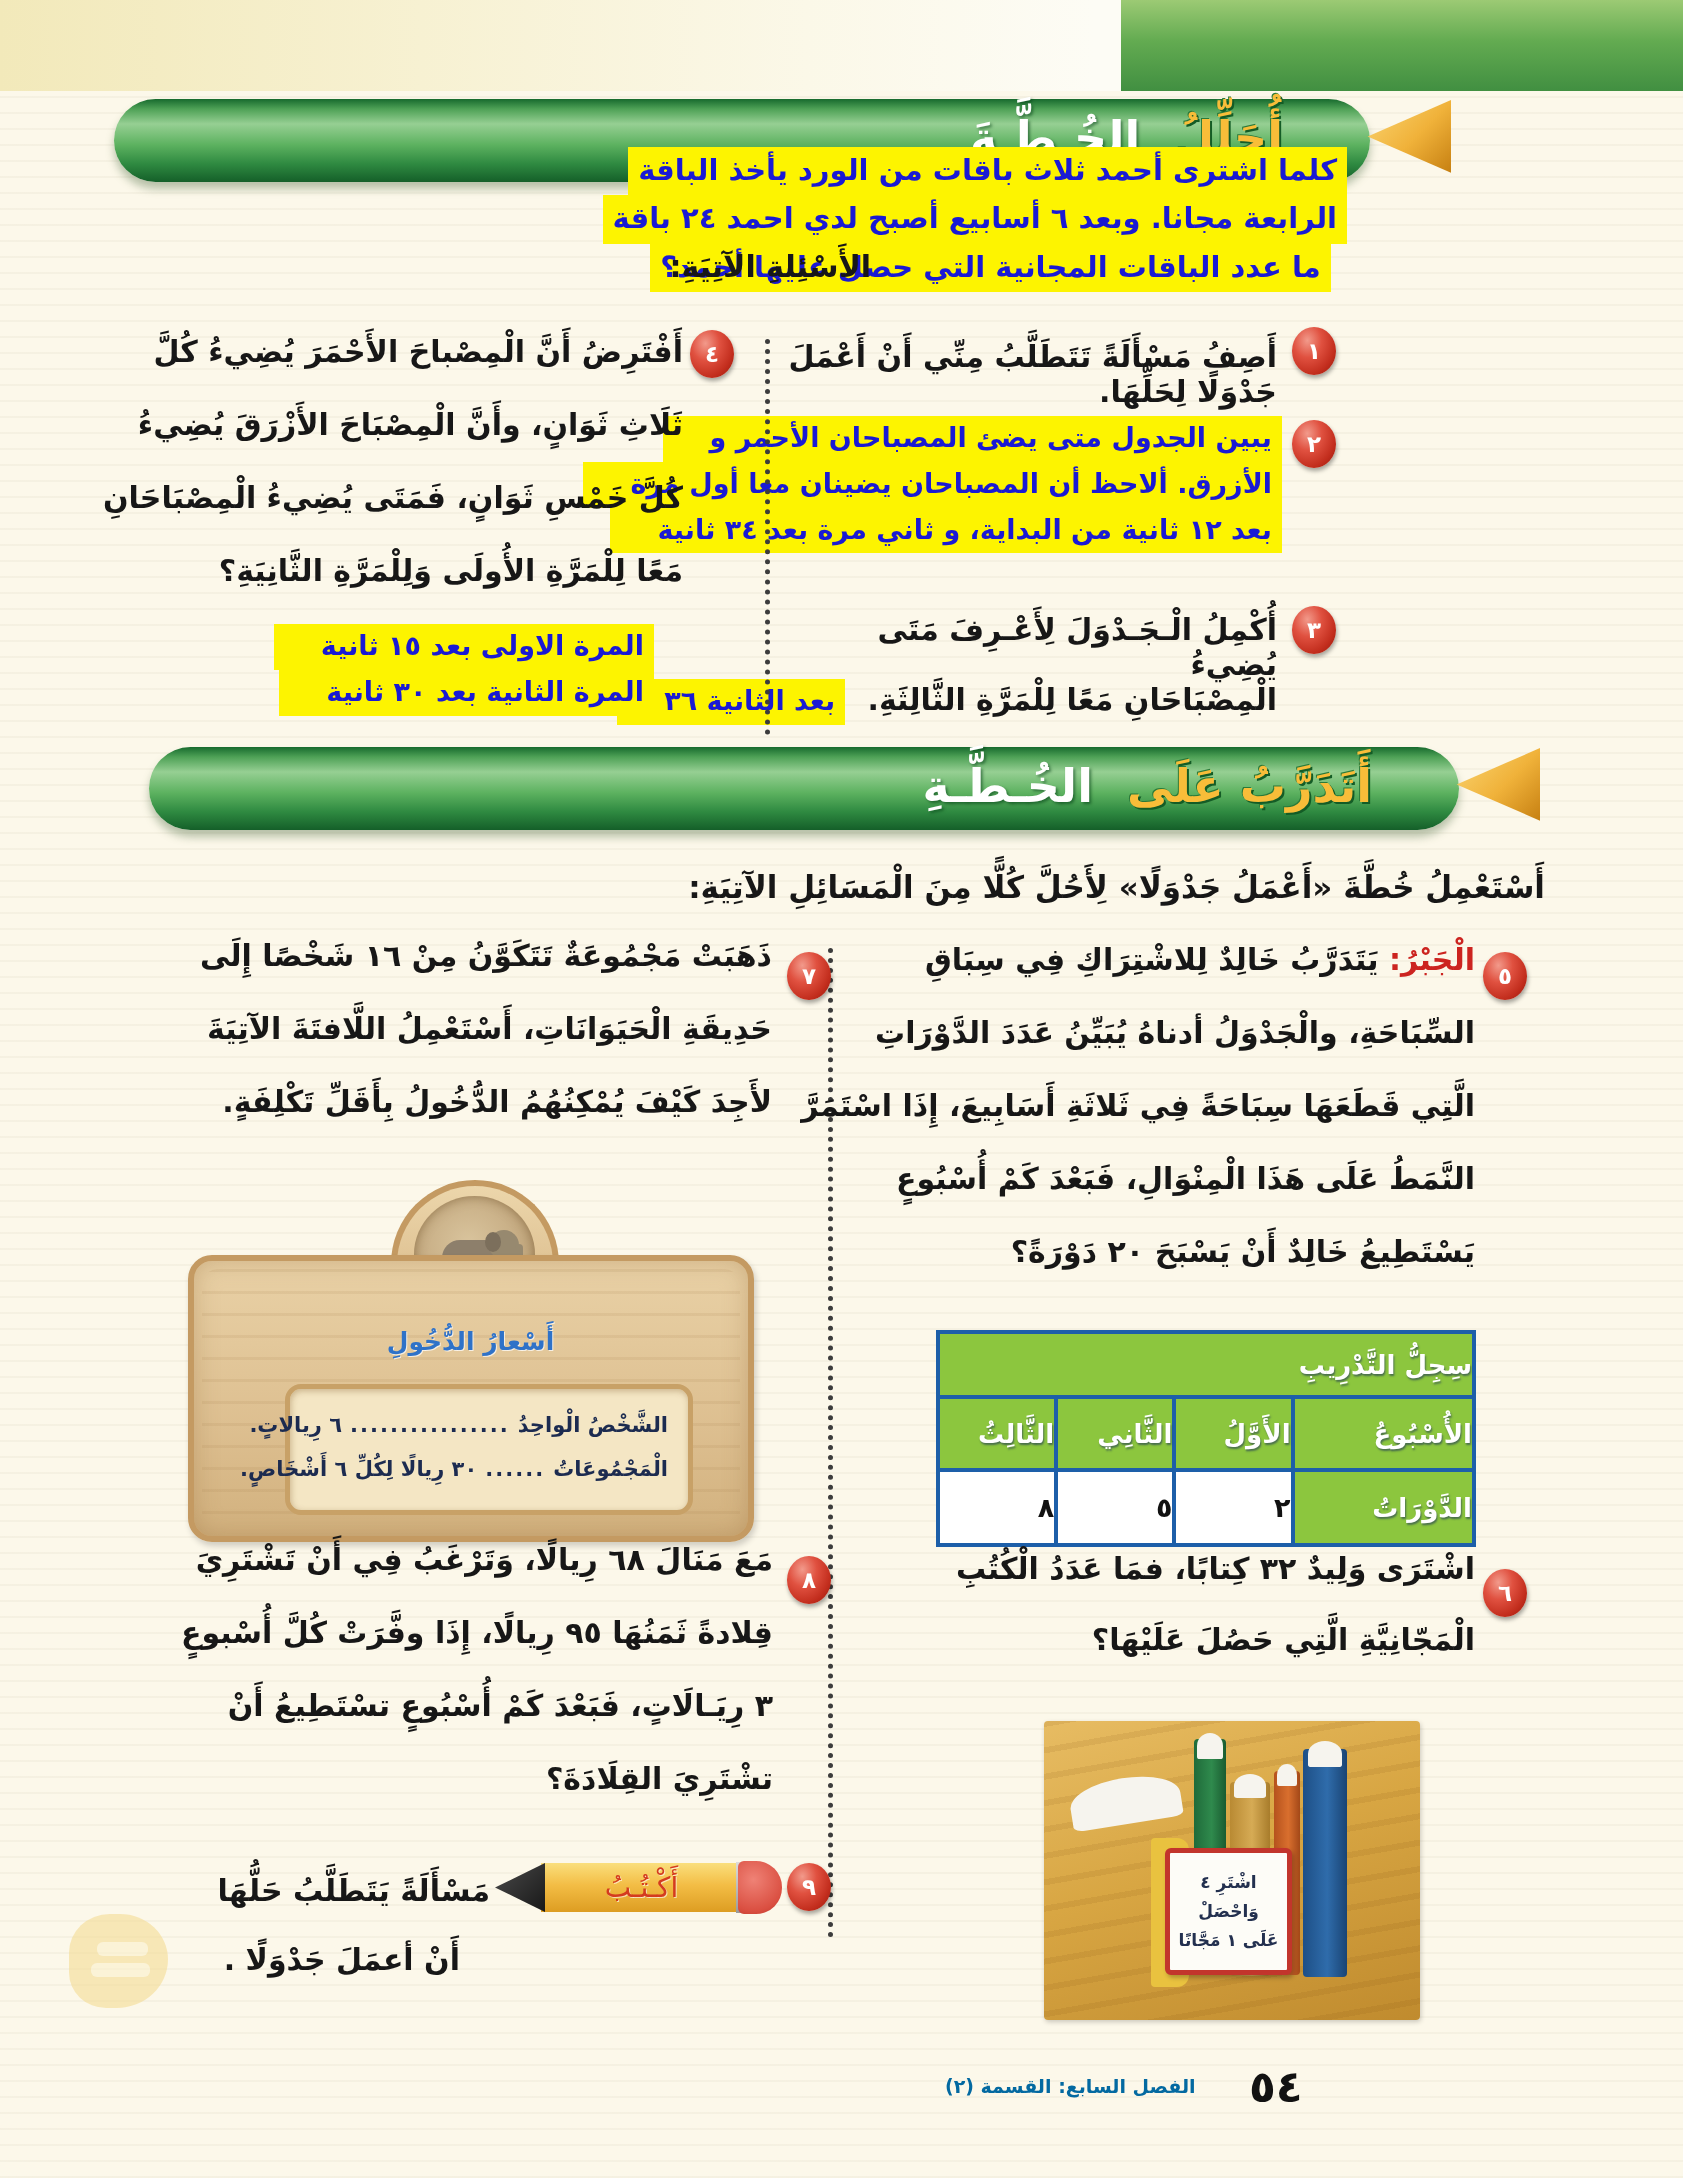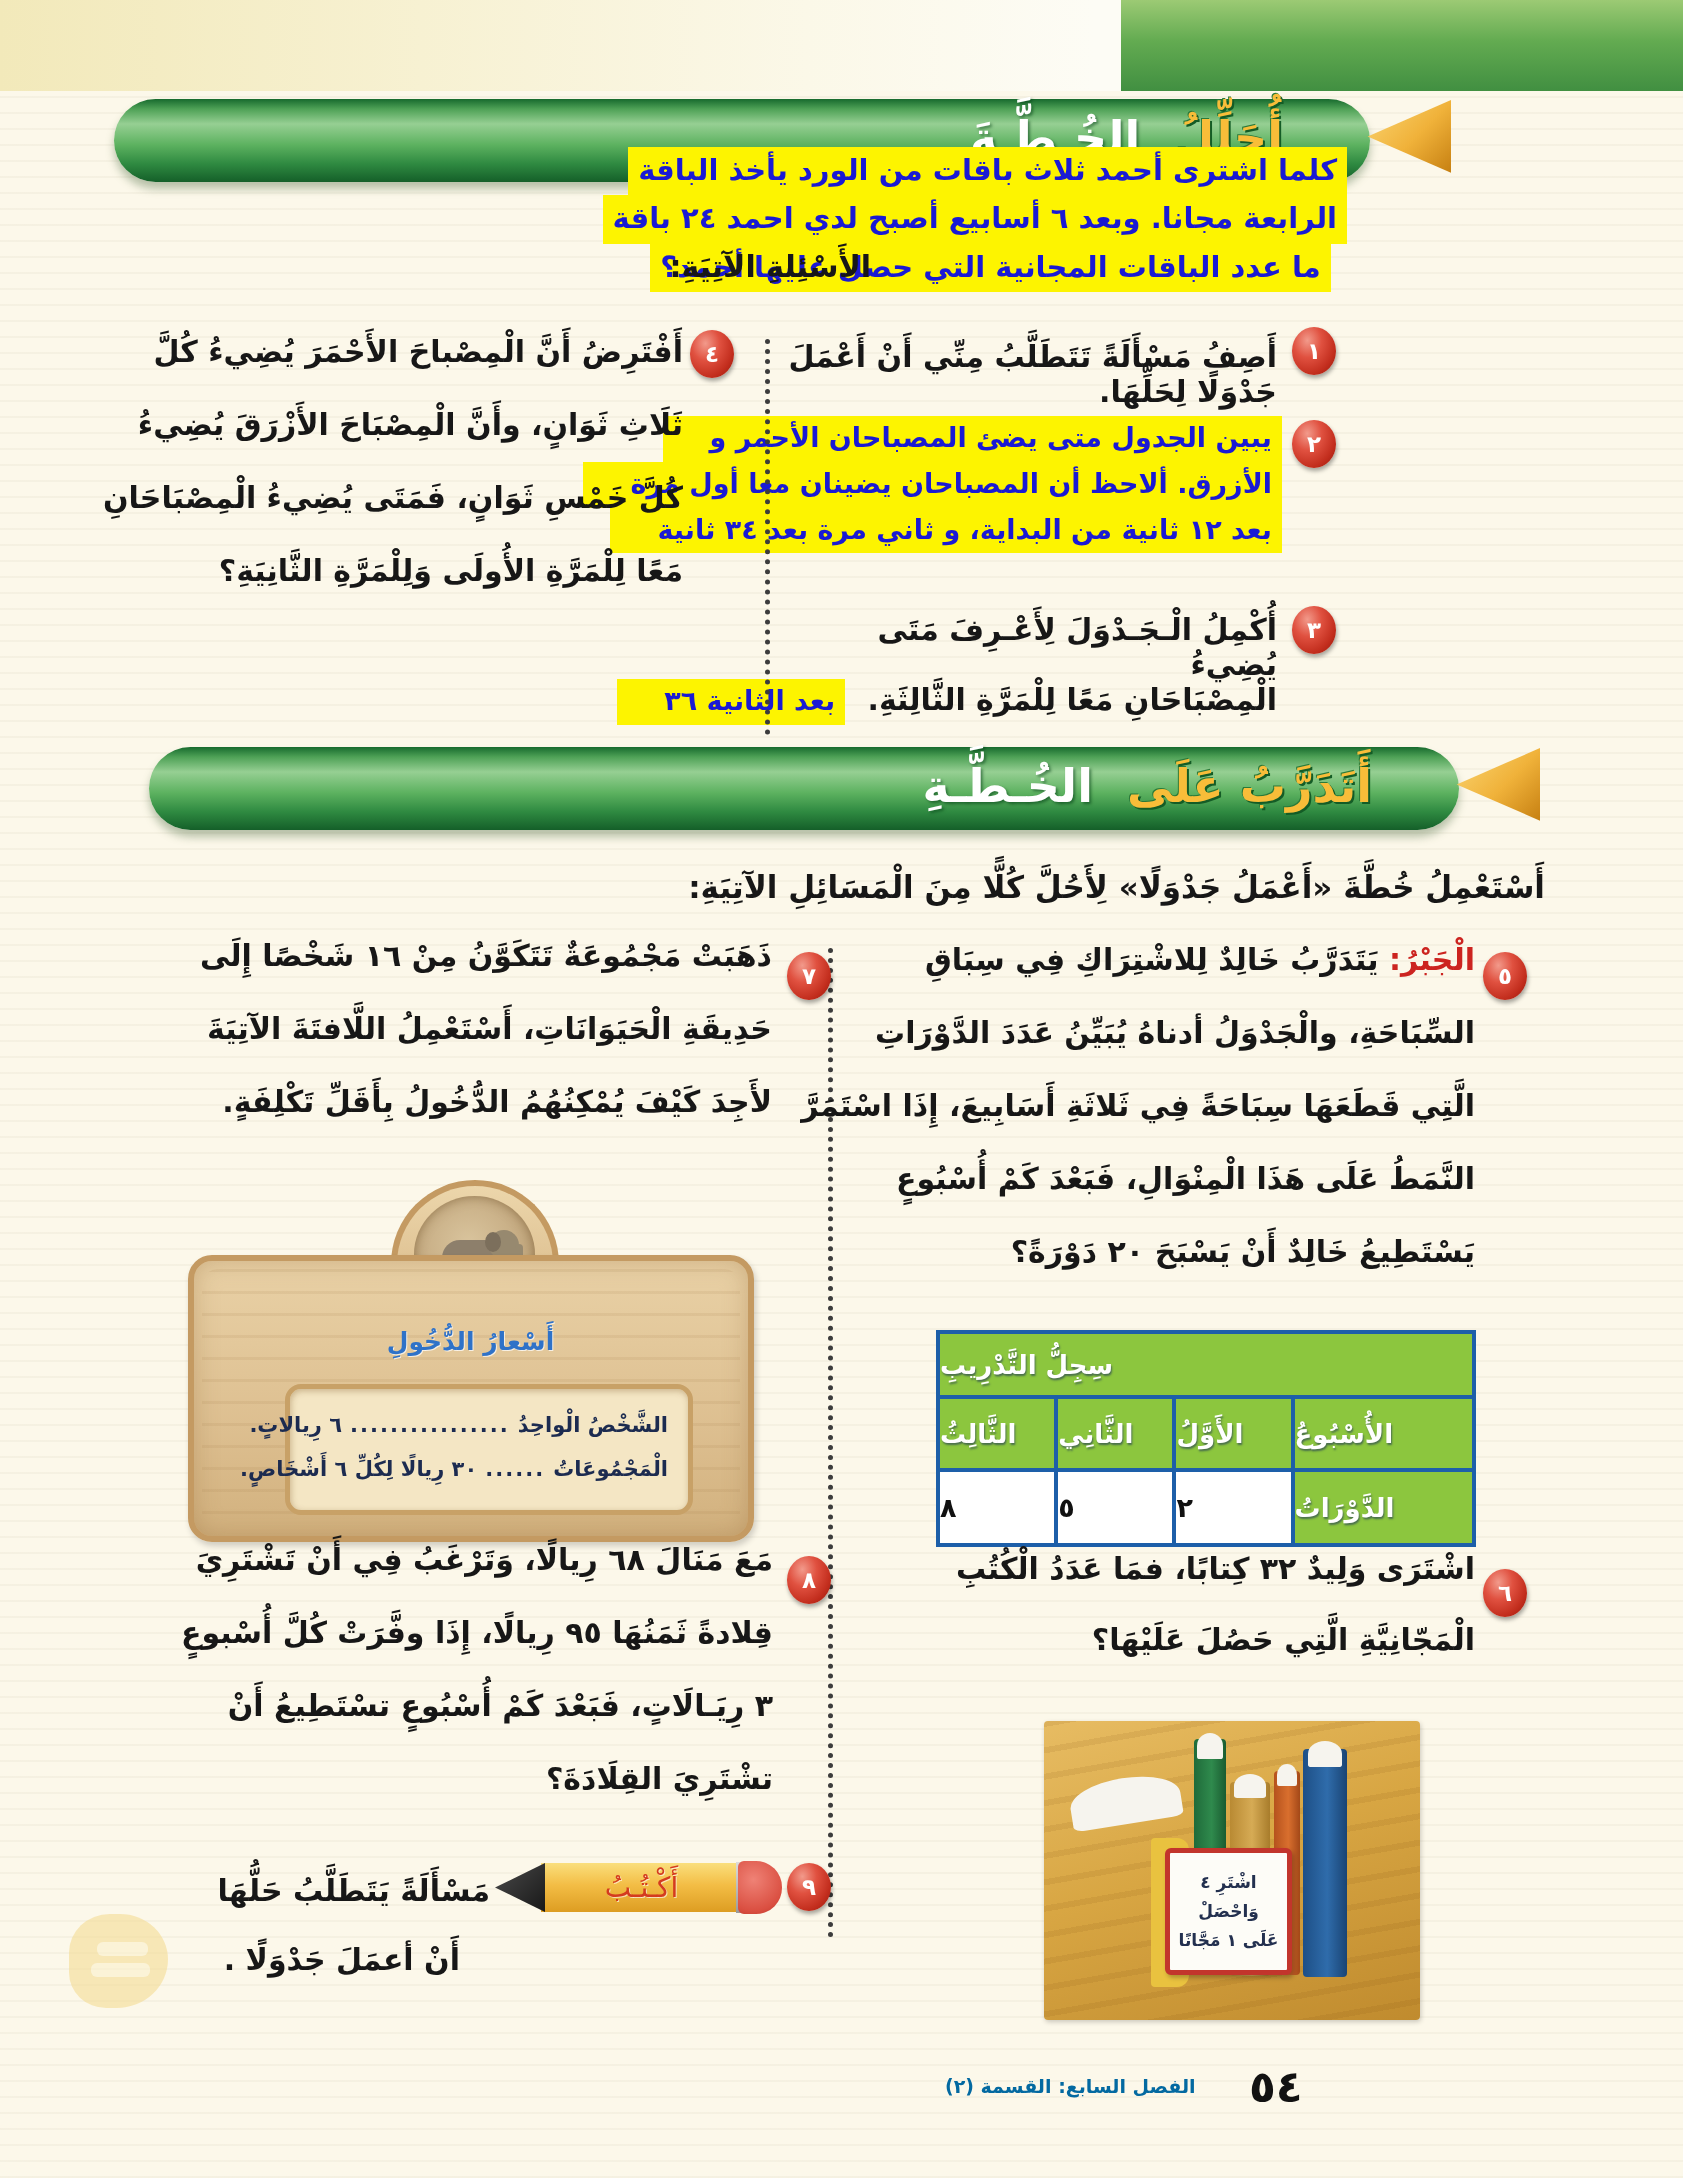"المرة الاولى بعد ١٥ ثانية" div.ann { html: none -> <div> <span><span>المرة الاولى بعد ١٥ ثانية</span></span> <span><span>المرة الثانية بعد ٣٠ ثانية</span></span> </div> }
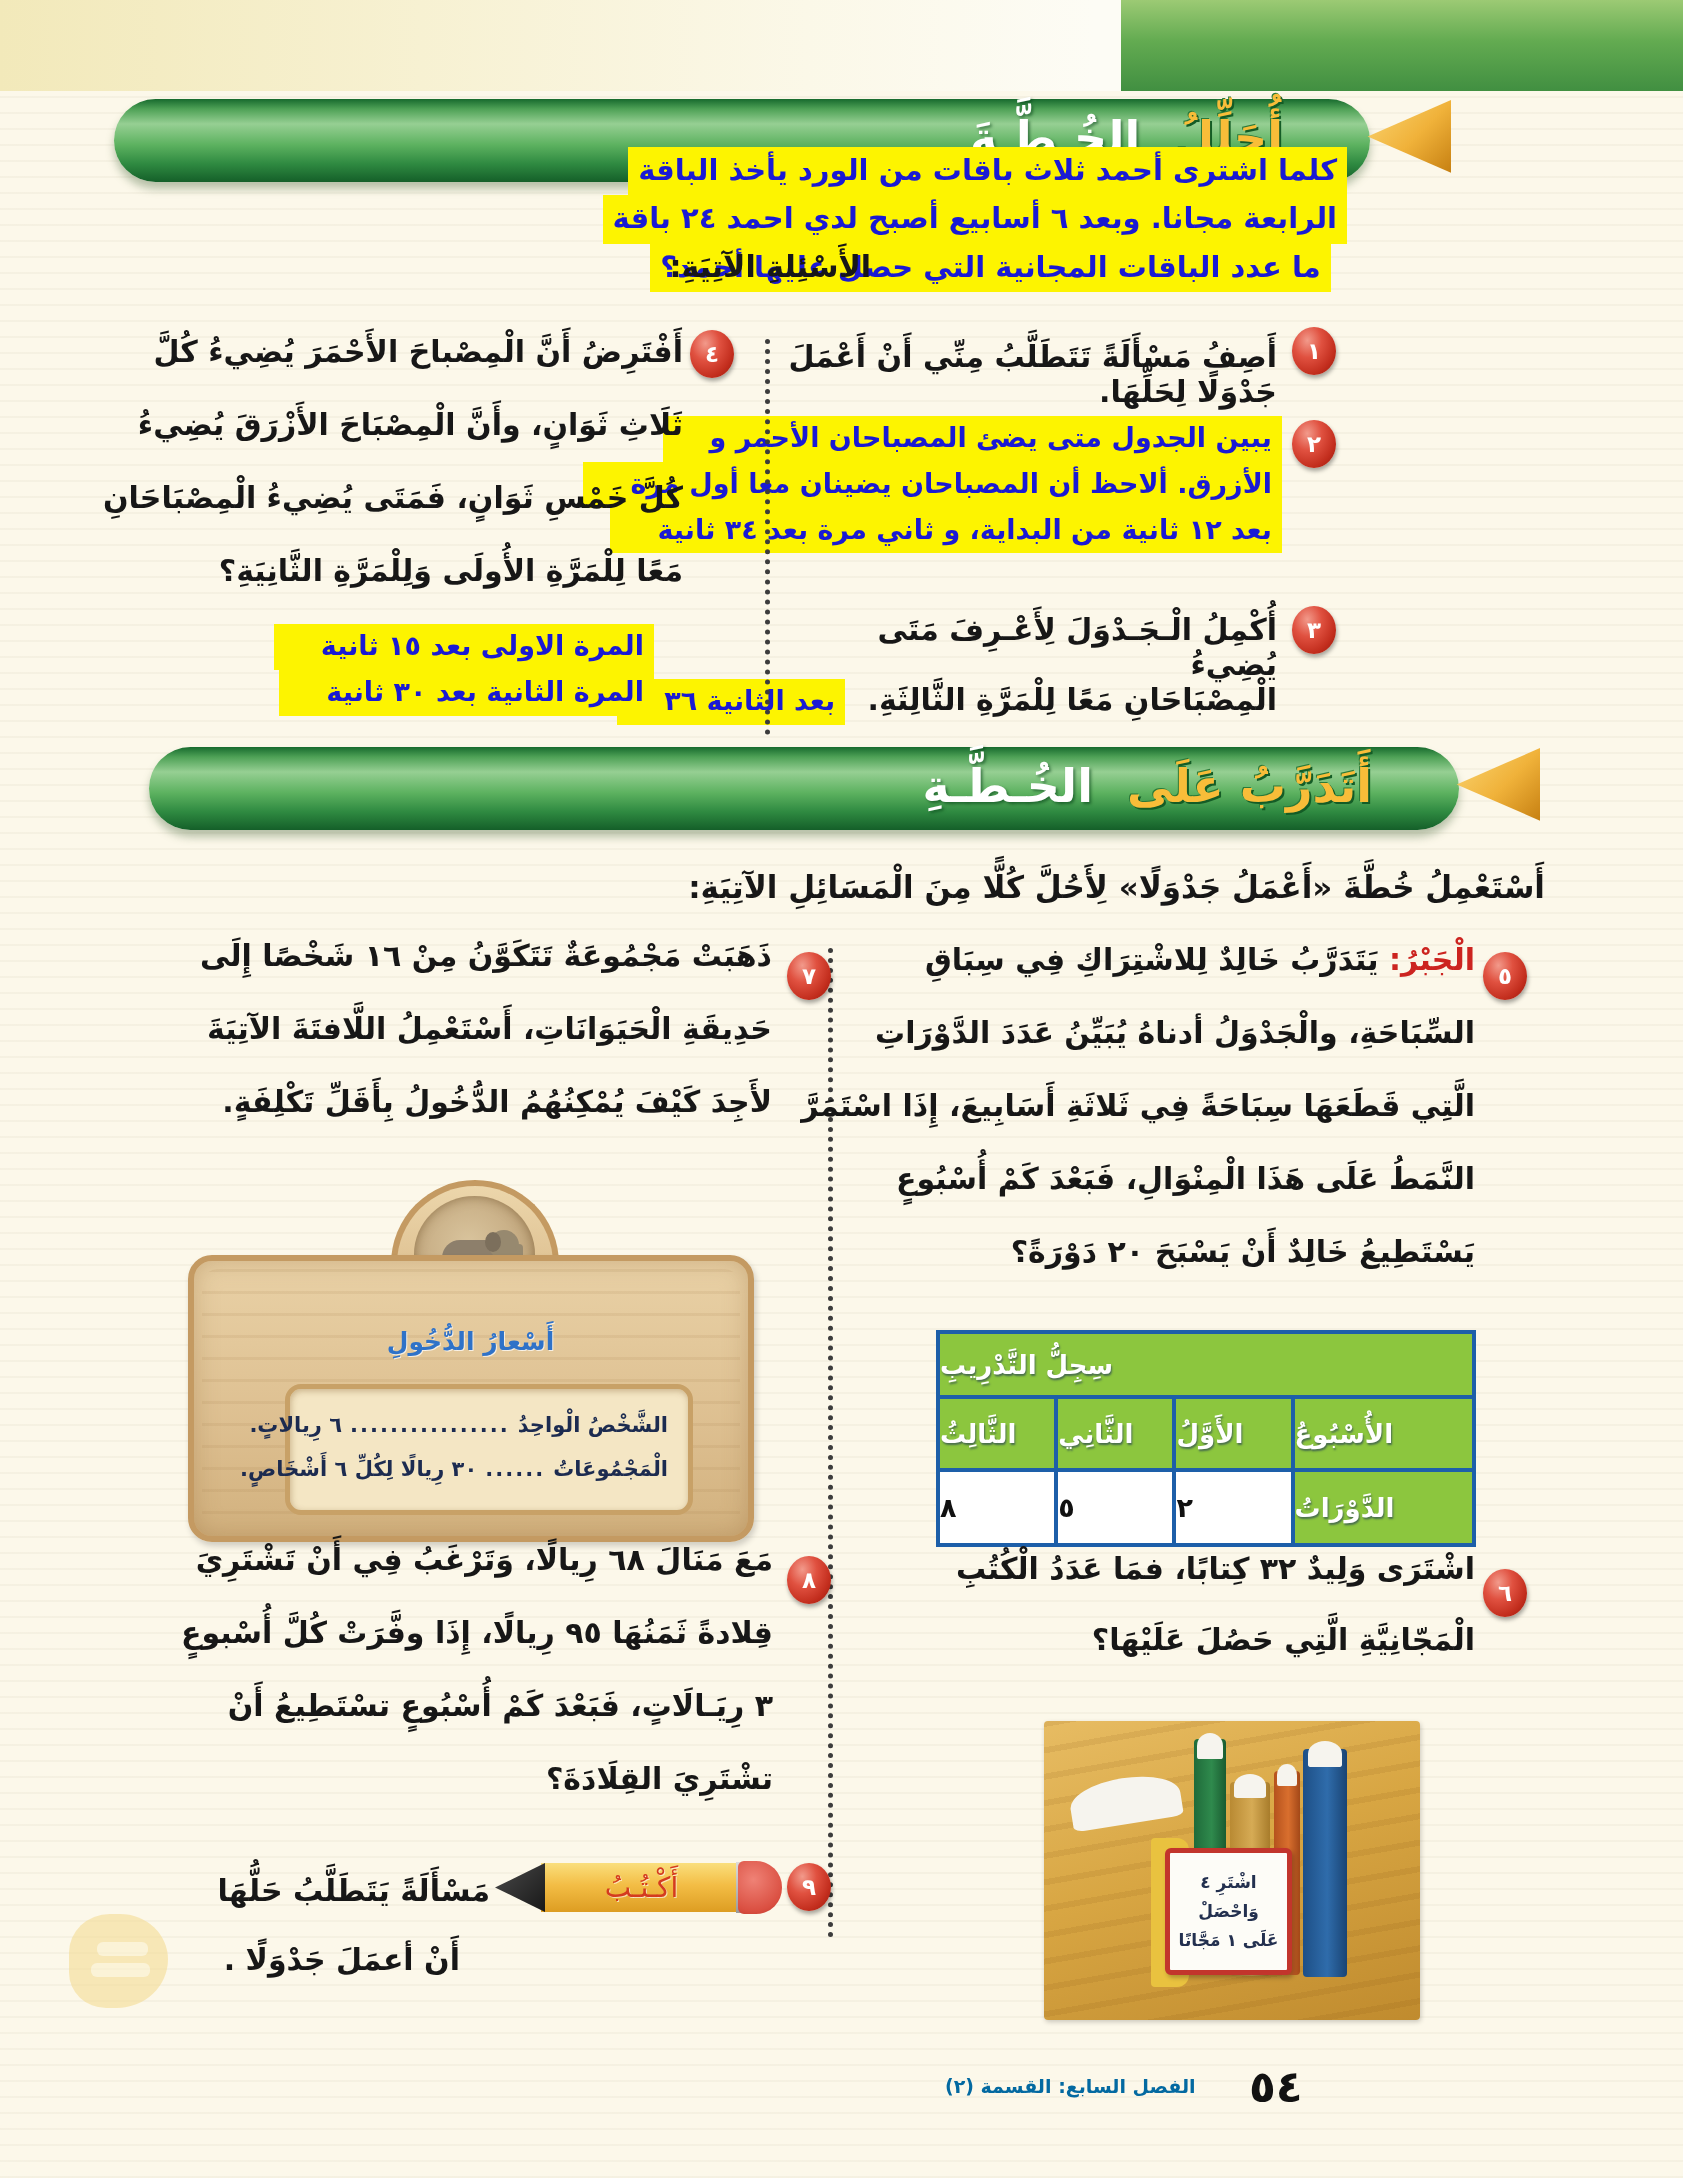"سِجِلُّ التَّدْرِيبِ" table.train td { text-align: left -> right }
